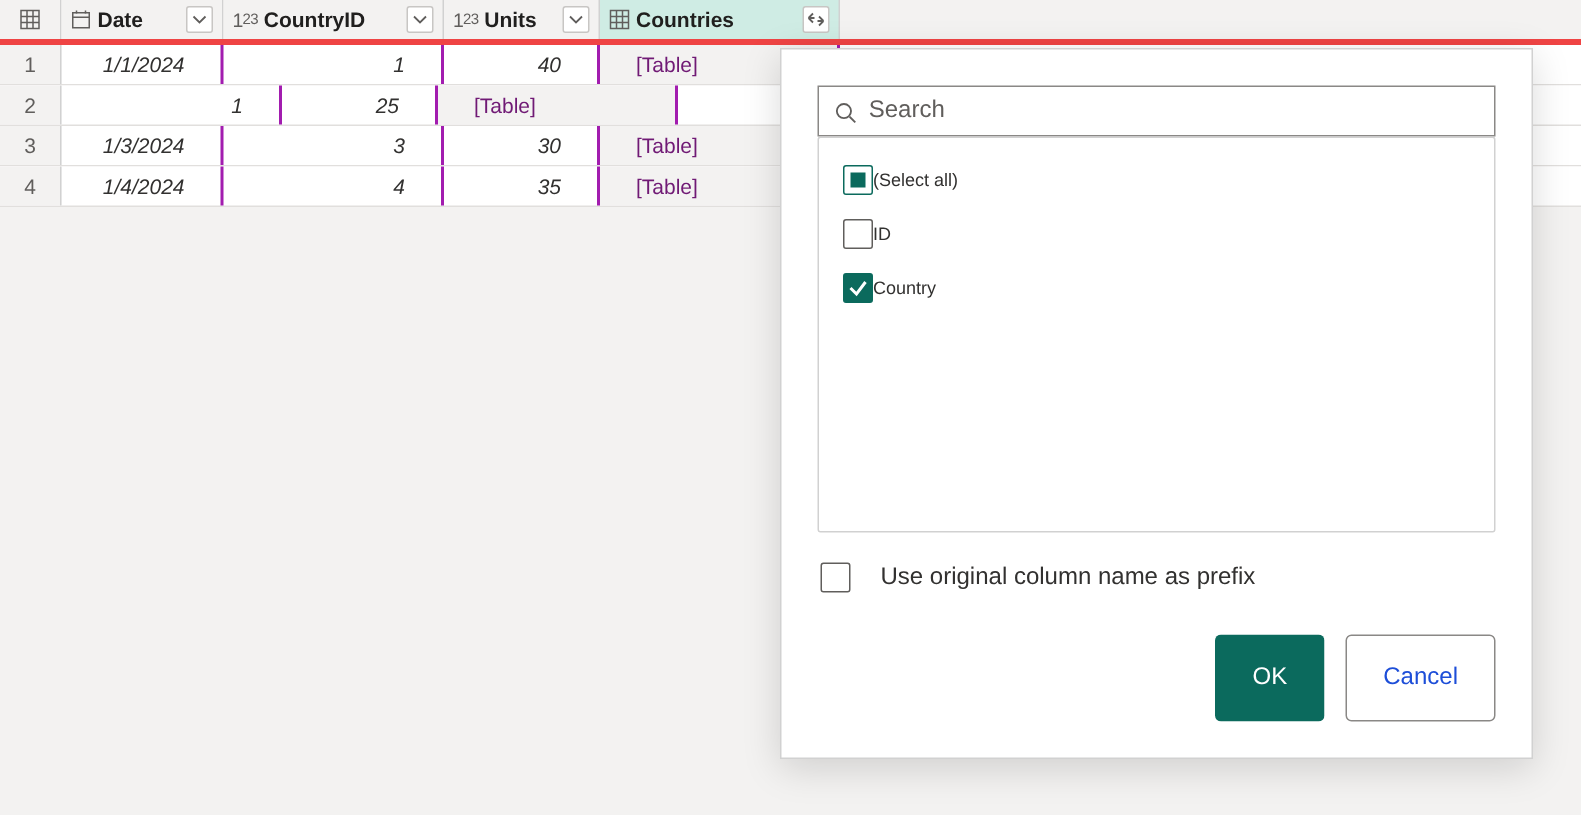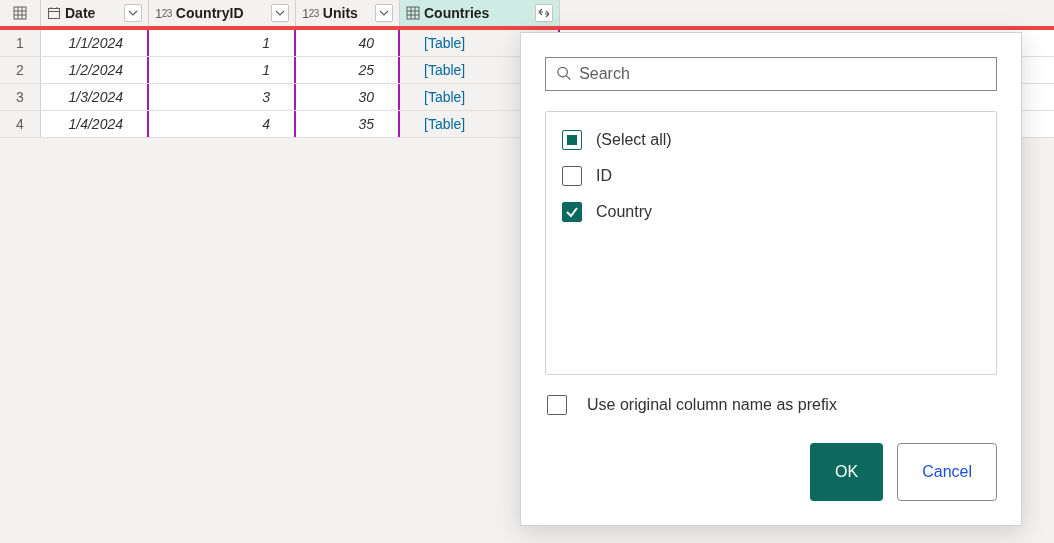"[Table]" .cell-countries .val { color: #0369a1 -> #701a75 }
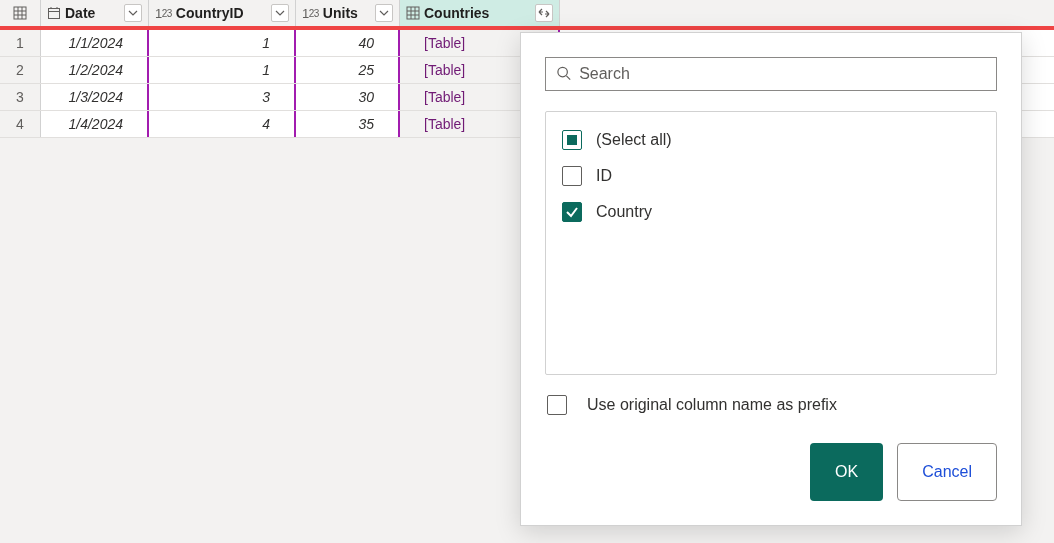"1/2/2024" div.cell { html: <div> <span>1/2/2024</span> </div> -> none }
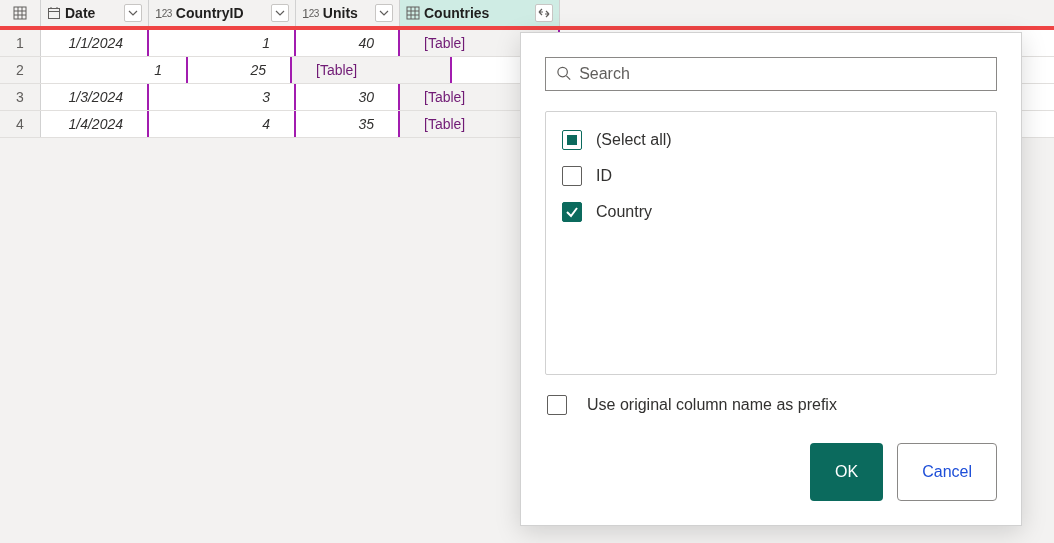"Search" .search-box { align-items: flex-start -> flex-end; margin-bottom: 20px -> none }
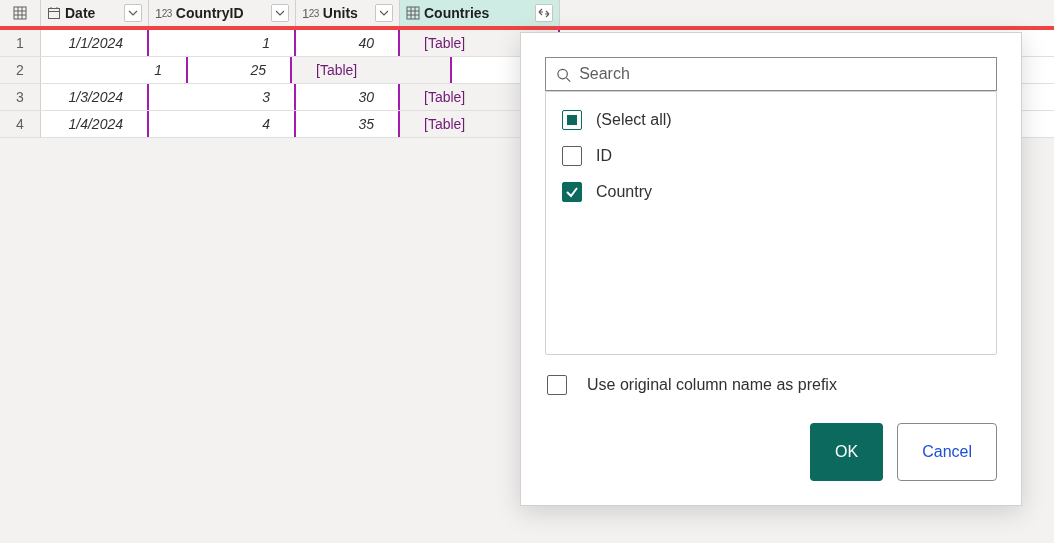"(Select all)" .column-item { font-size: 16px -> 12px; gap: 14px -> none }
